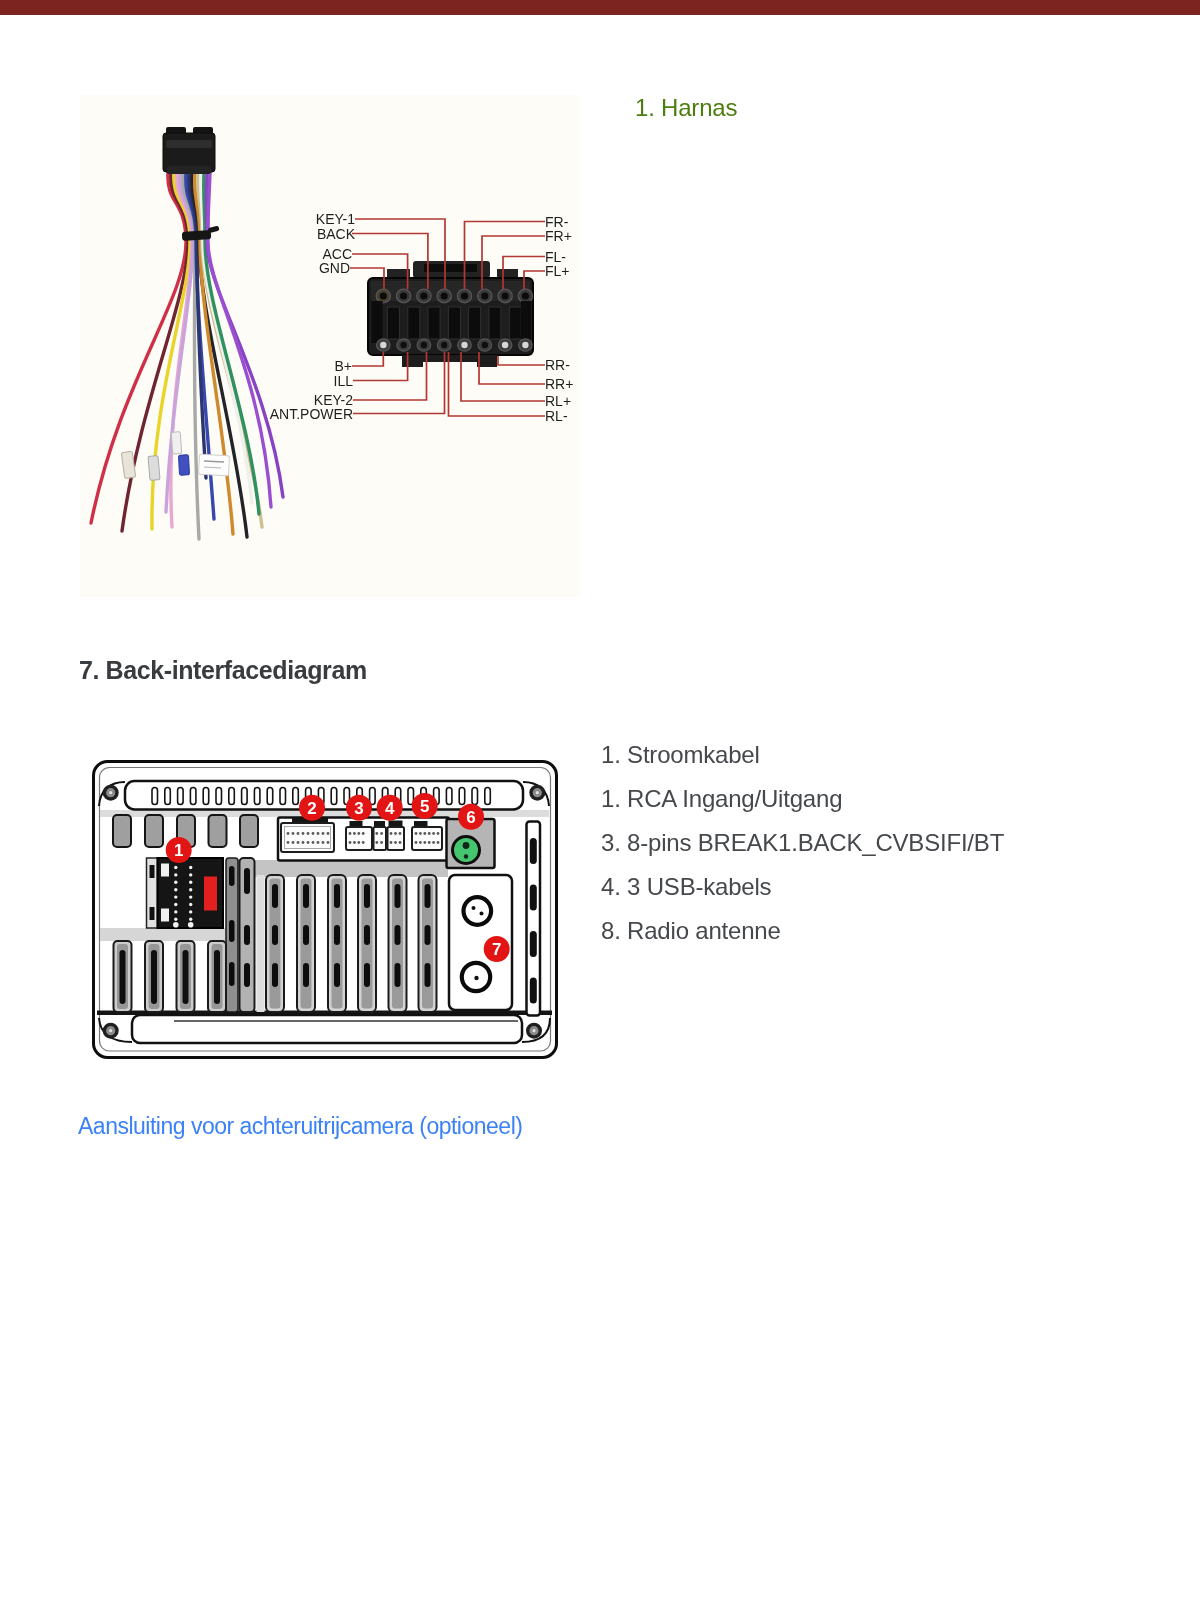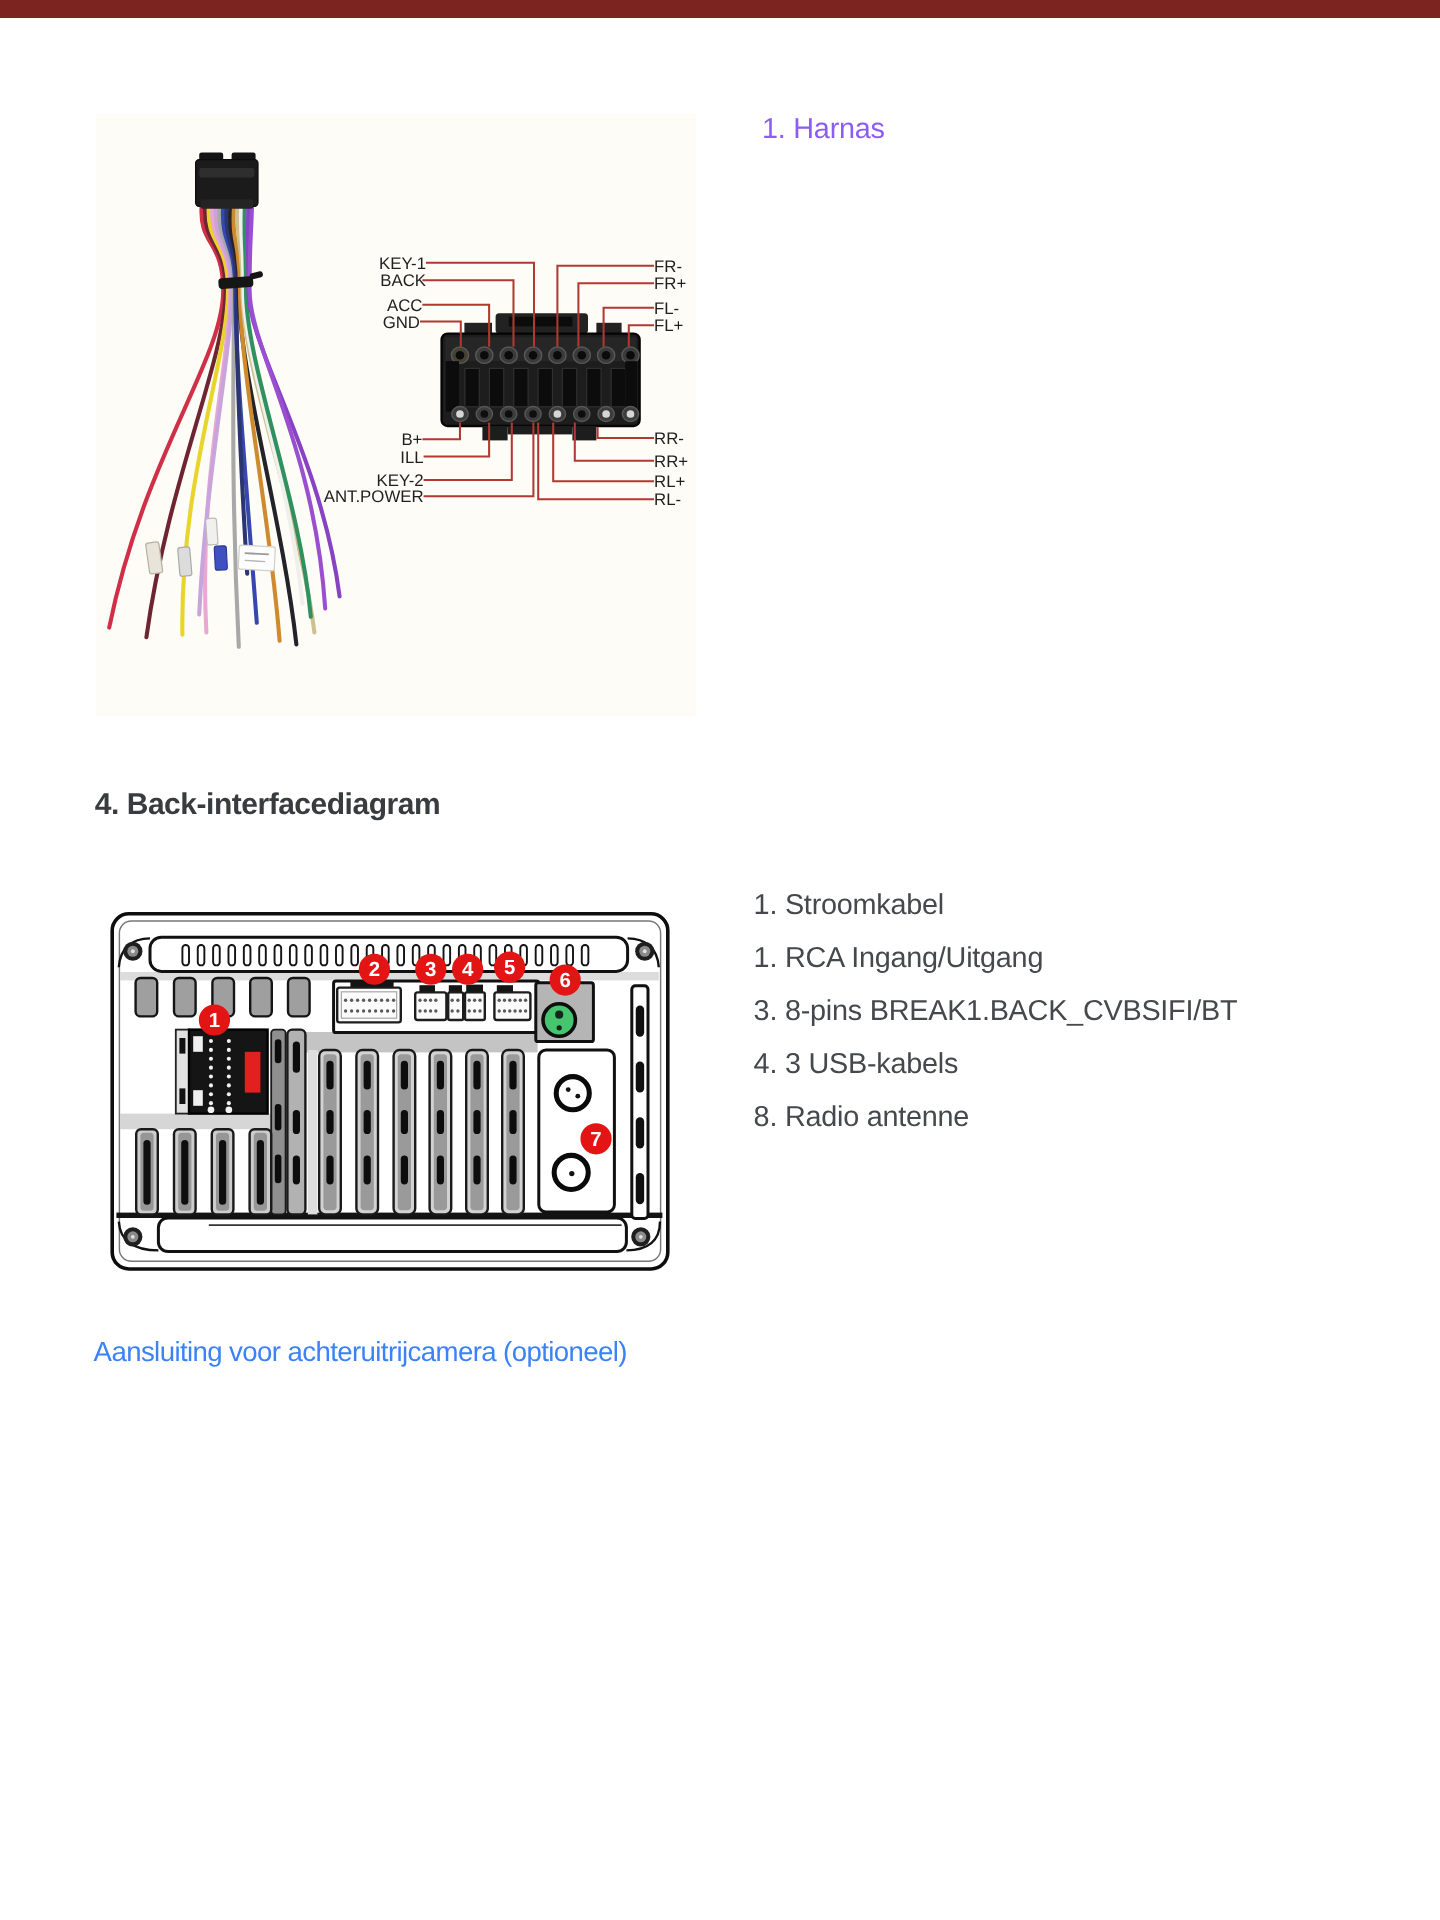"1. Harnas" .caption { color: #8b5cf6 -> #4d7c0f }
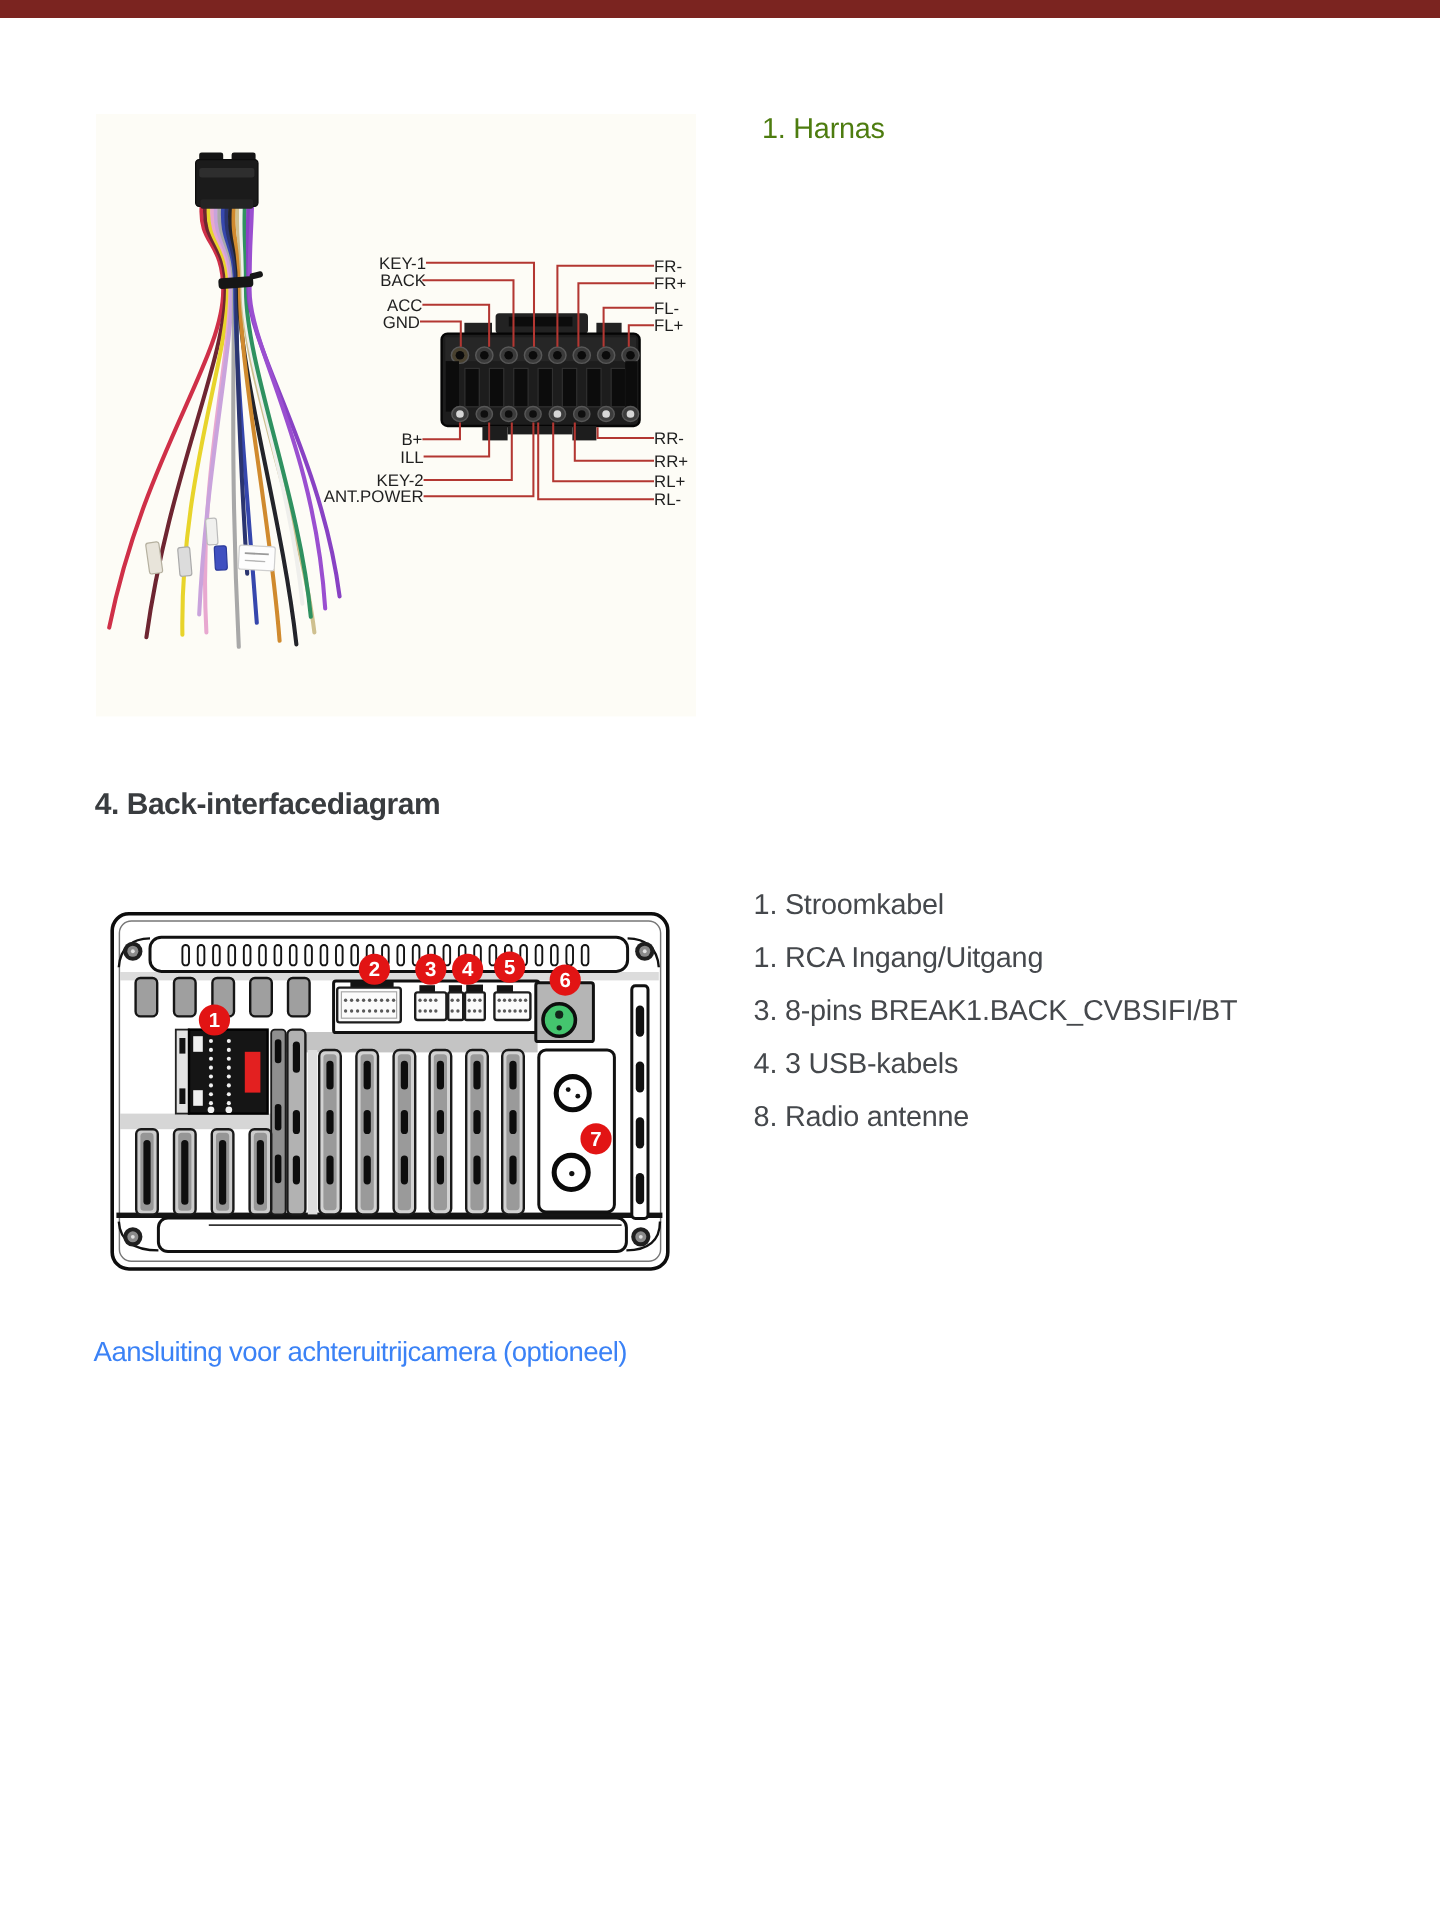"4. Back-interfacediagram" div.heading { text: 4 -> 7 }
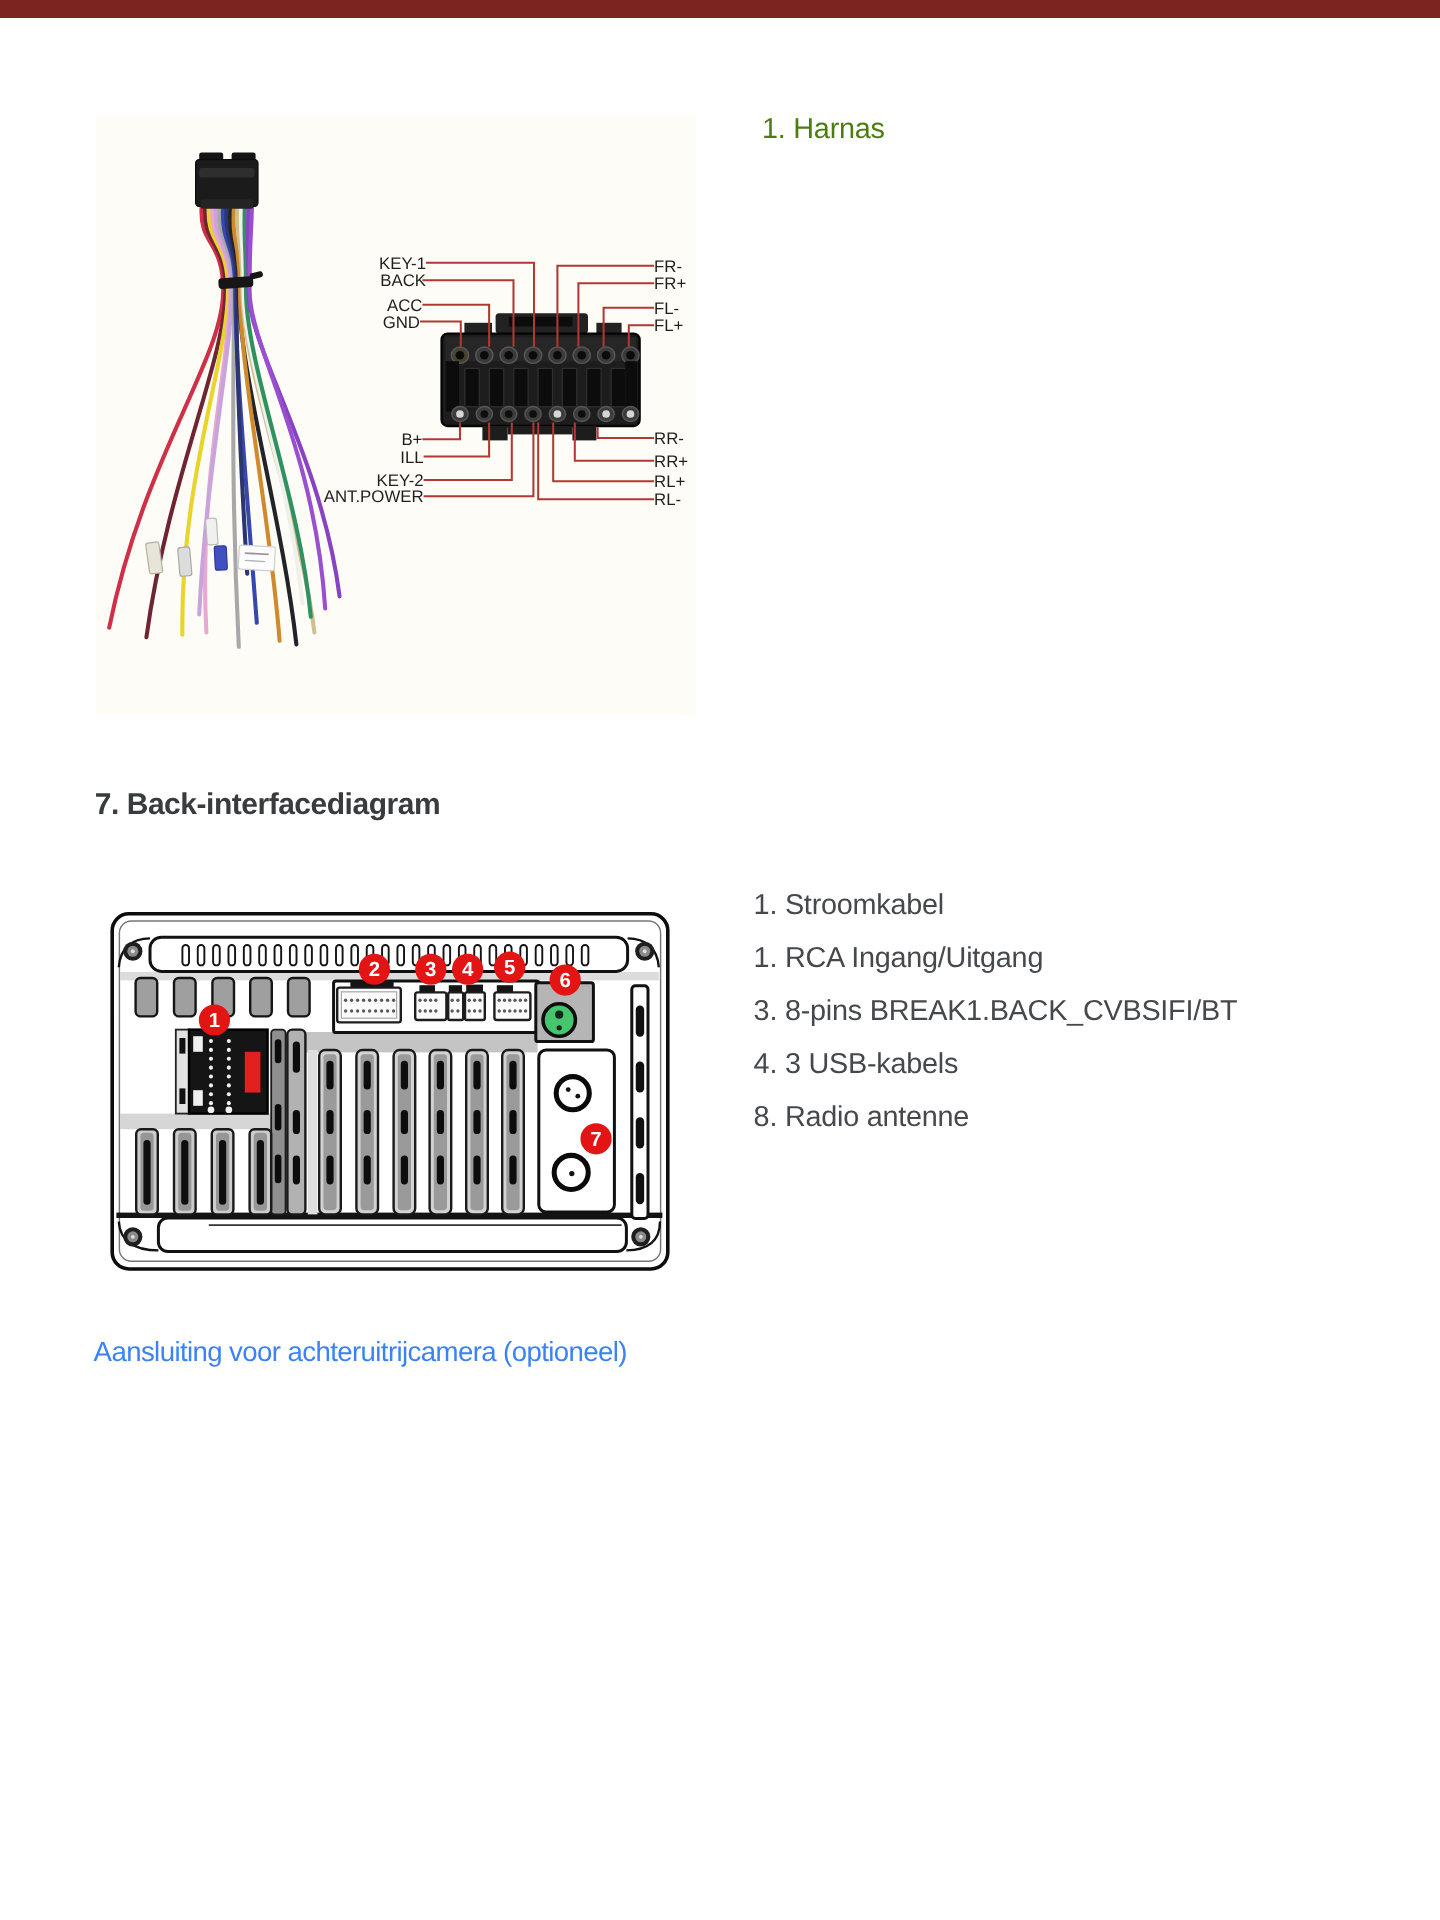"1. Stroomkabel" .legend { left: 628px -> 601px }
